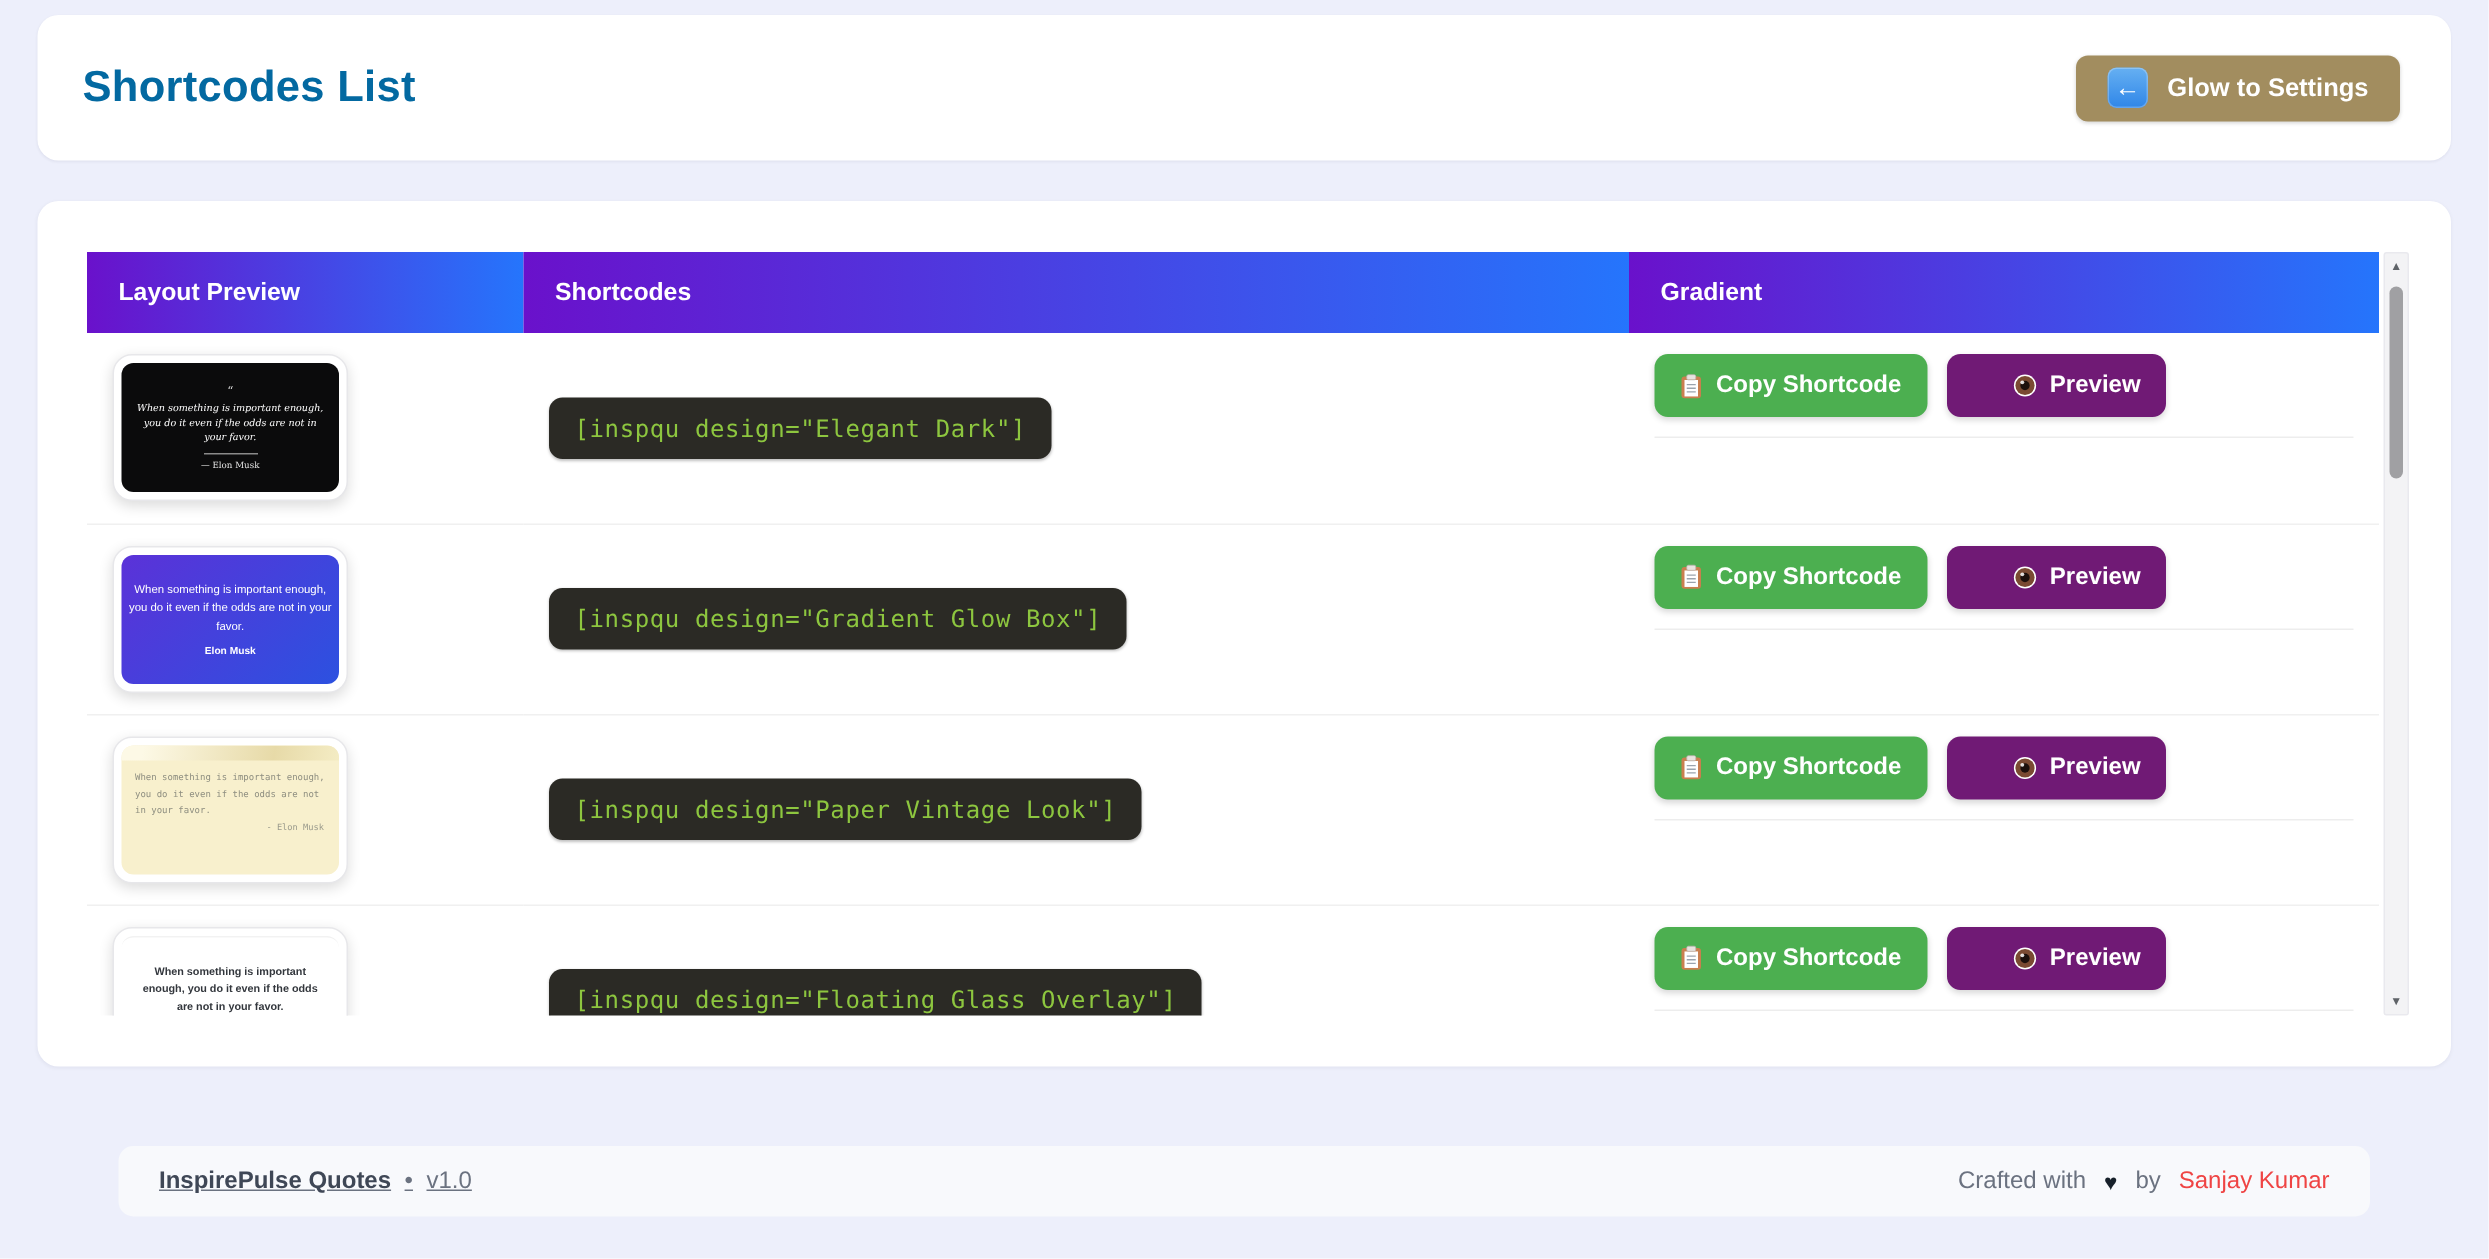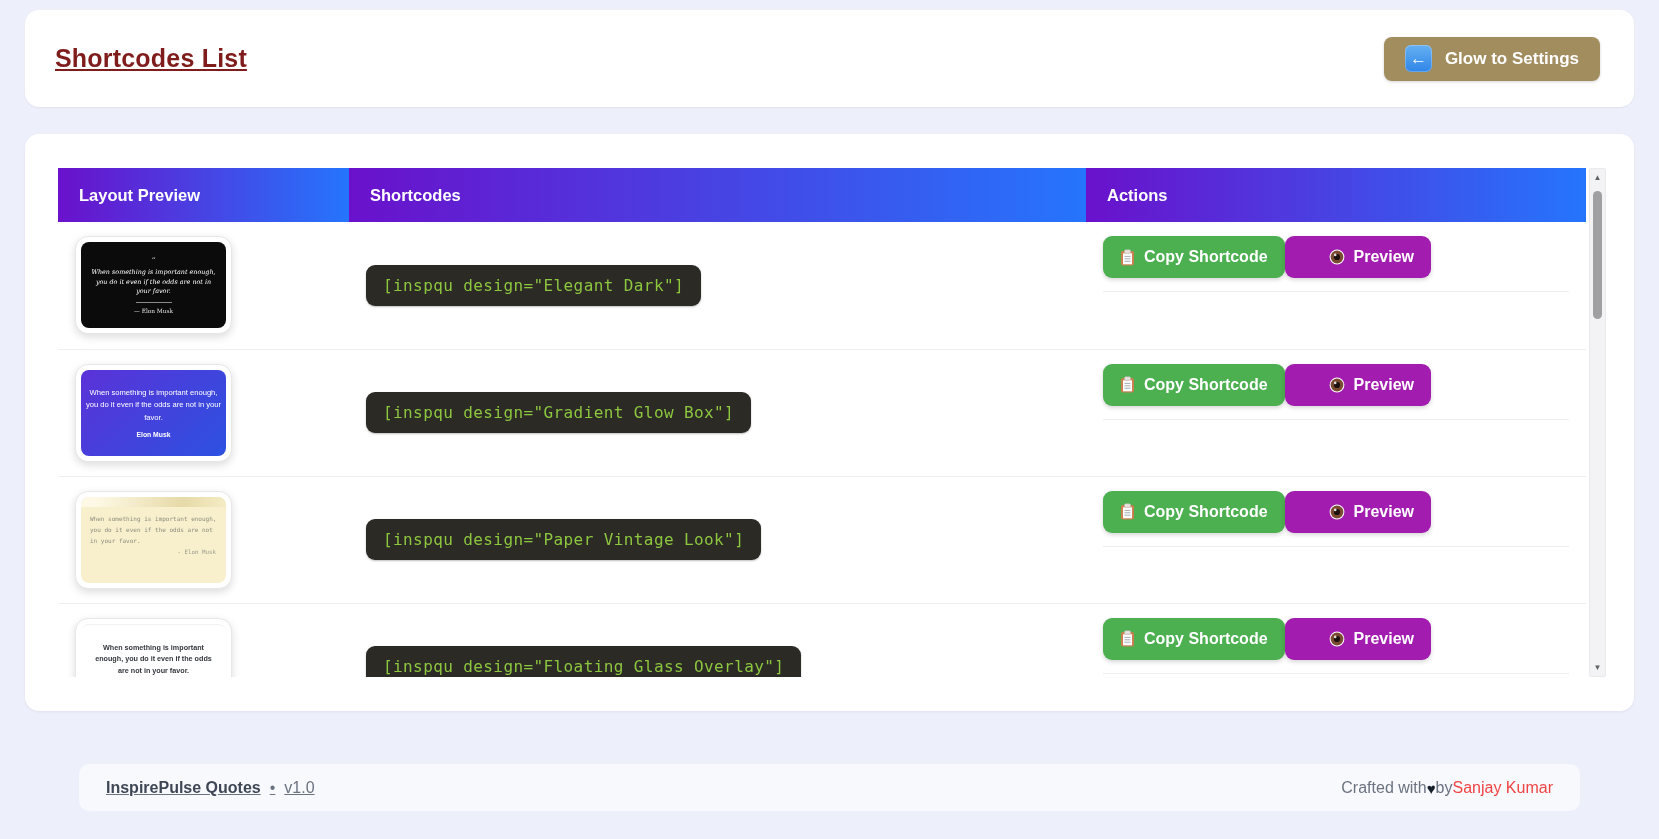"Shortcodes List" .page-title { color: #7f1d1d -> #0369a1; font-size: 25px -> 29px; text-decoration: underline -> none }
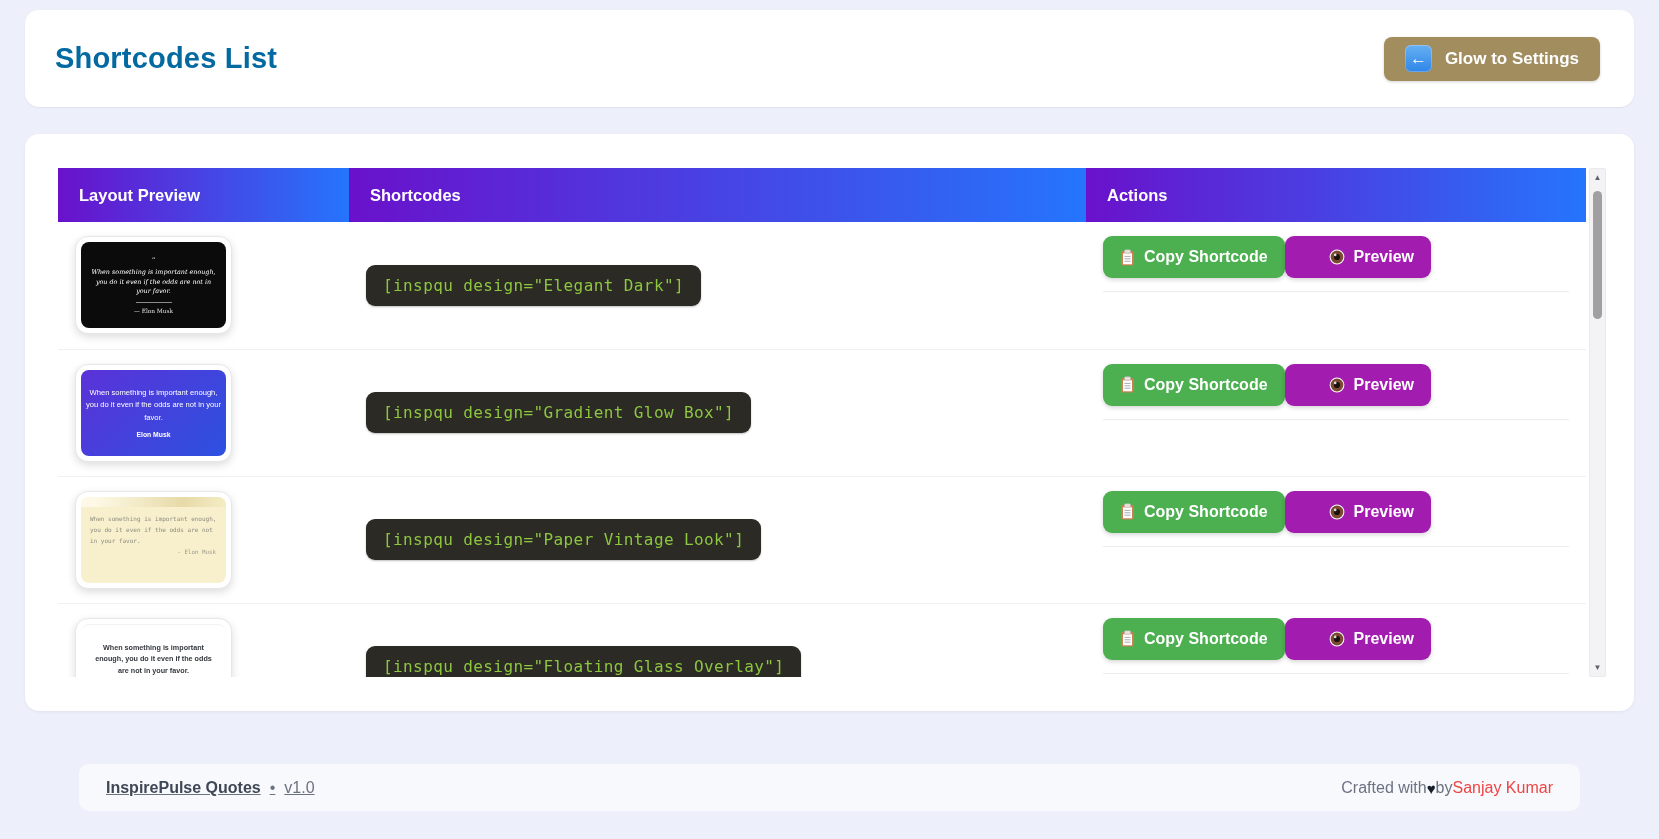"Actions" th { text: Actions -> Gradient }
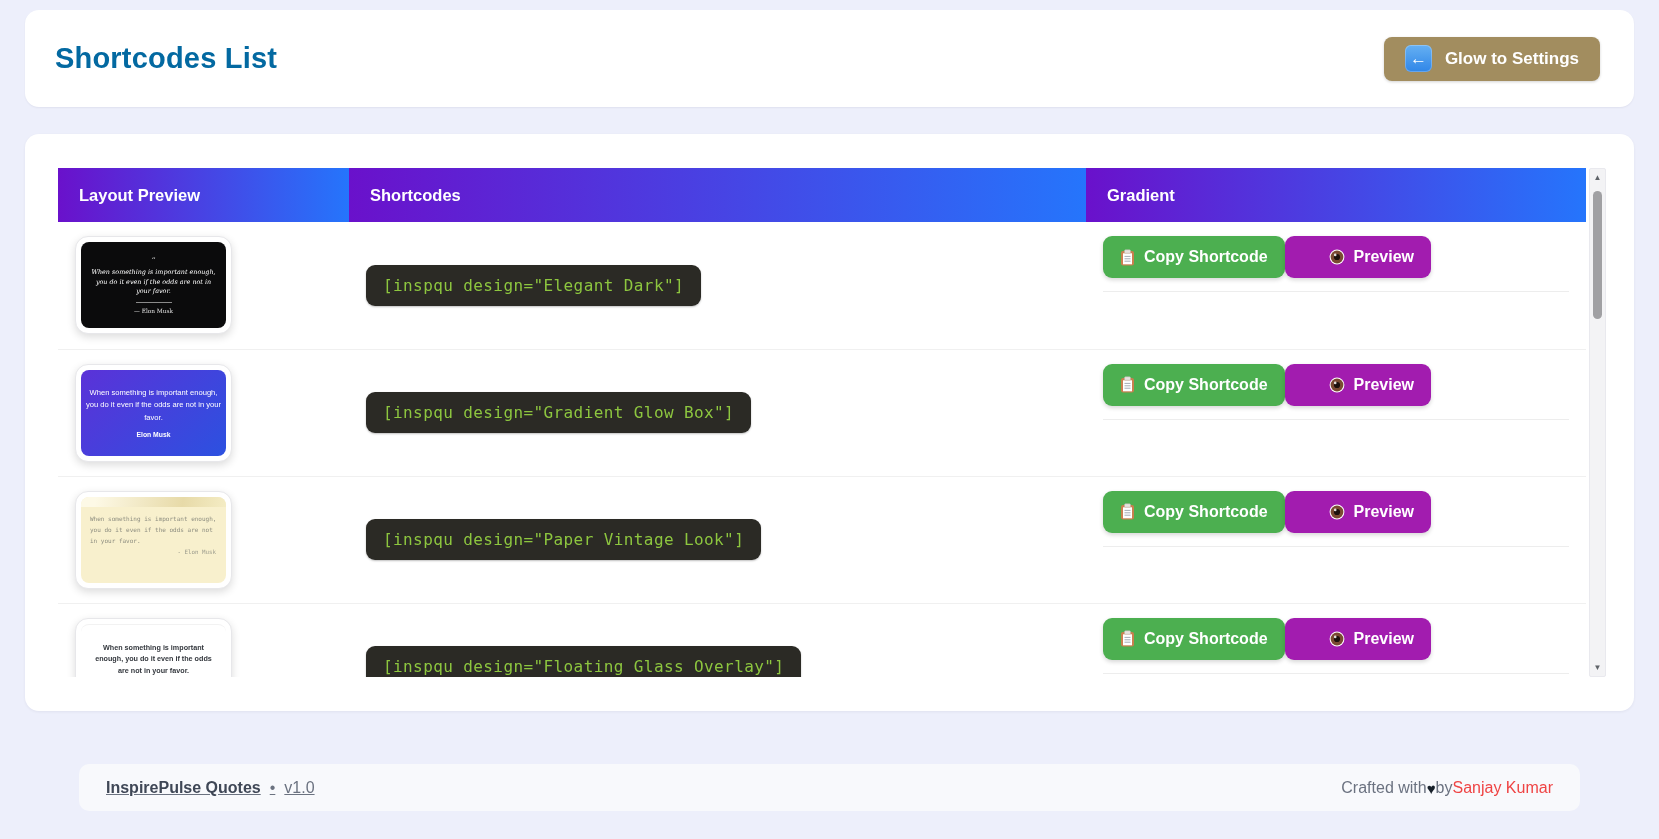"Copy Shortcode" .btn-row { gap: none -> 13px }
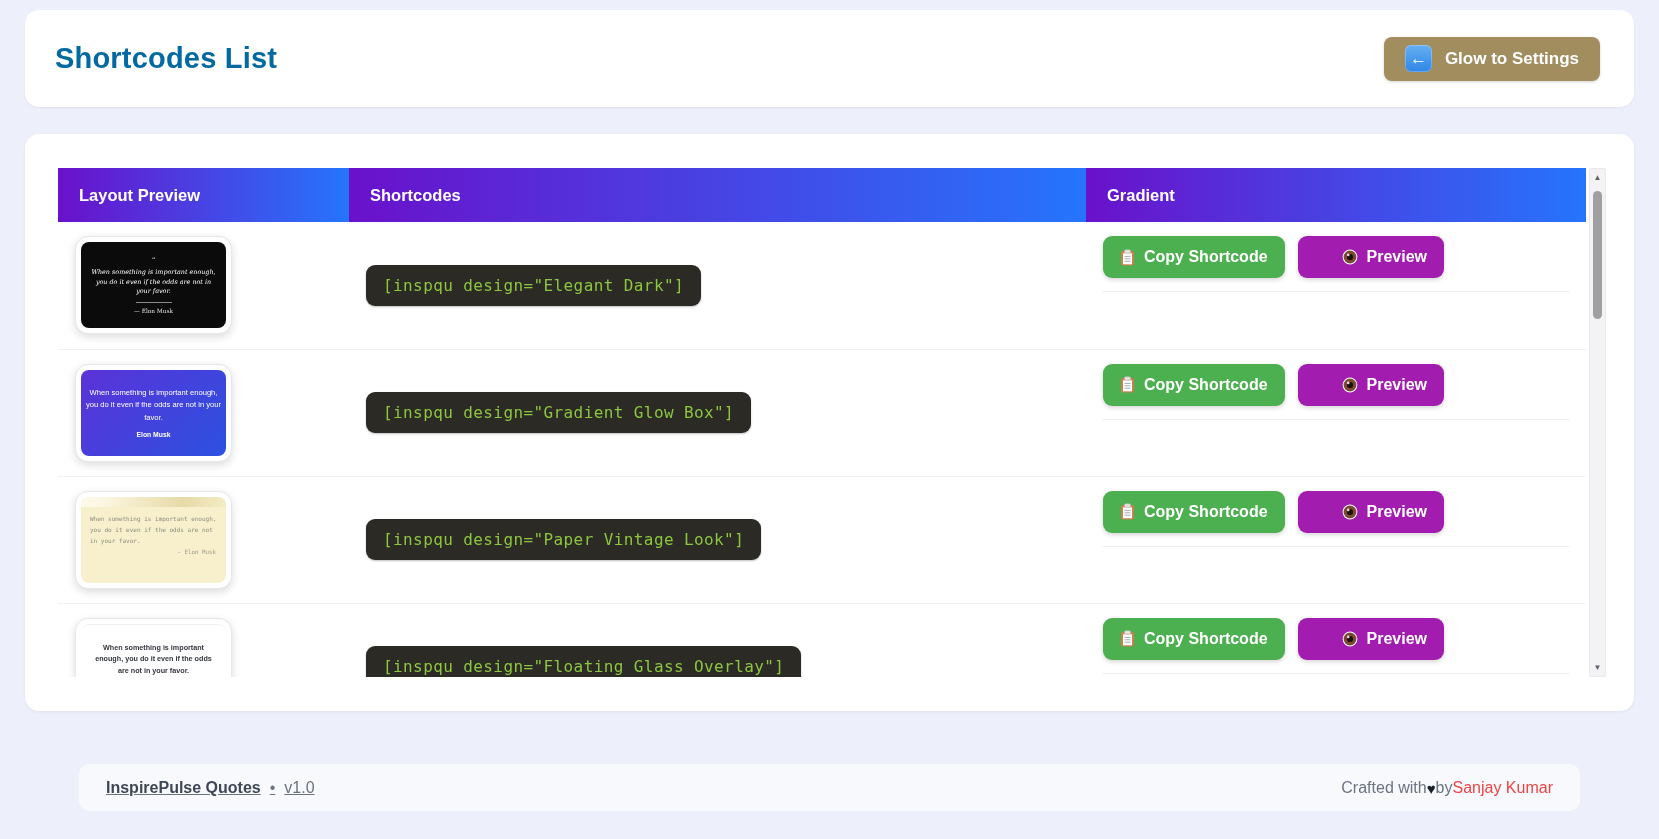"Preview" .btn-preview { background: #a21caf -> #701a75 }
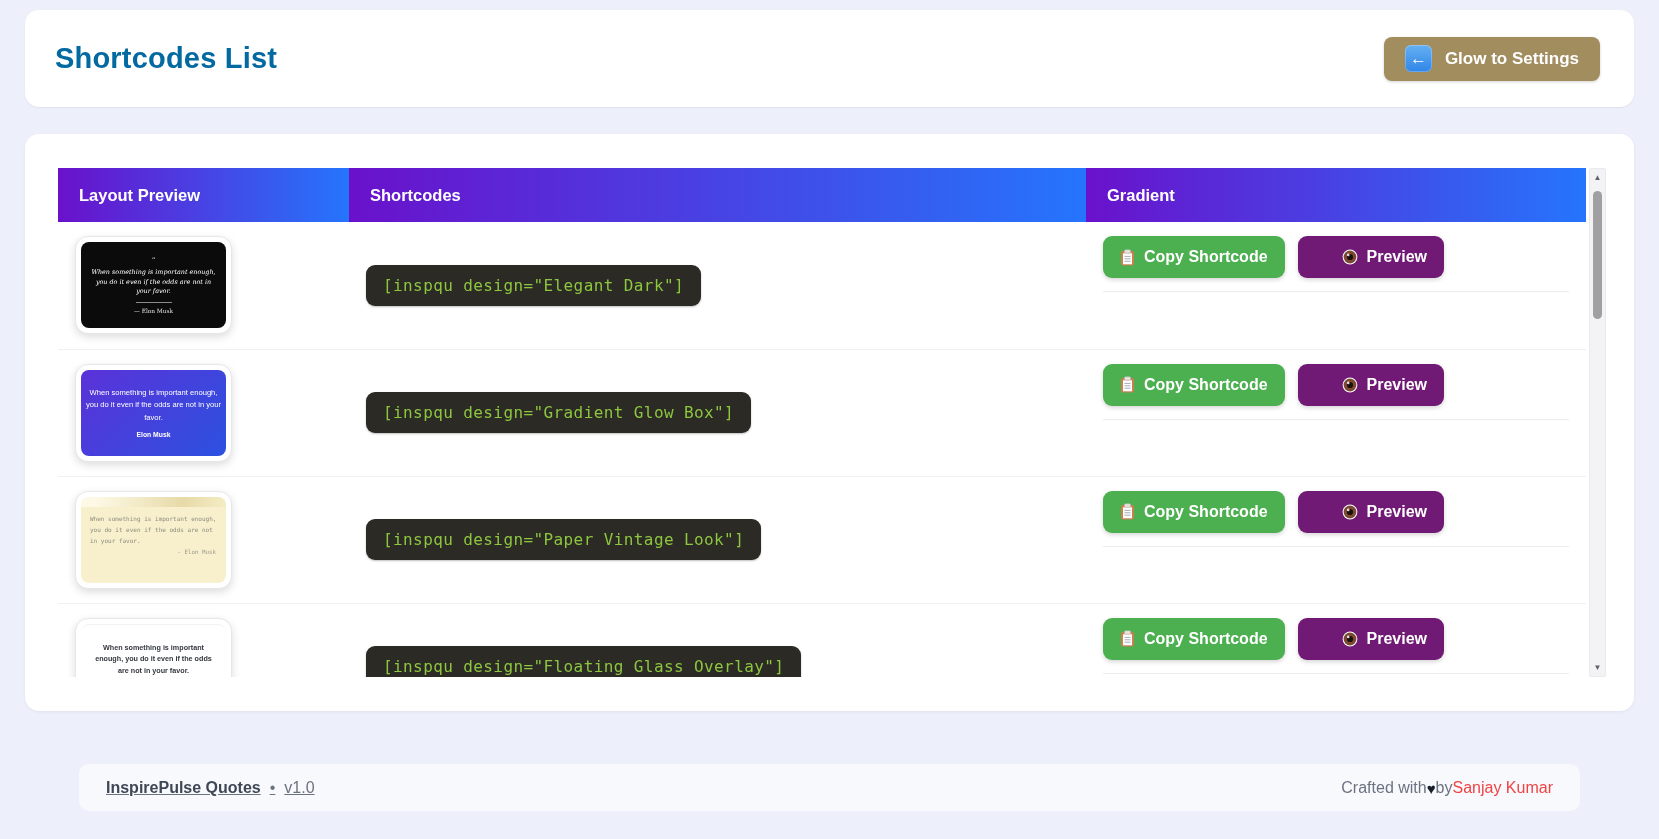"Crafted with" .footer-right { gap: 0 -> 12px }
